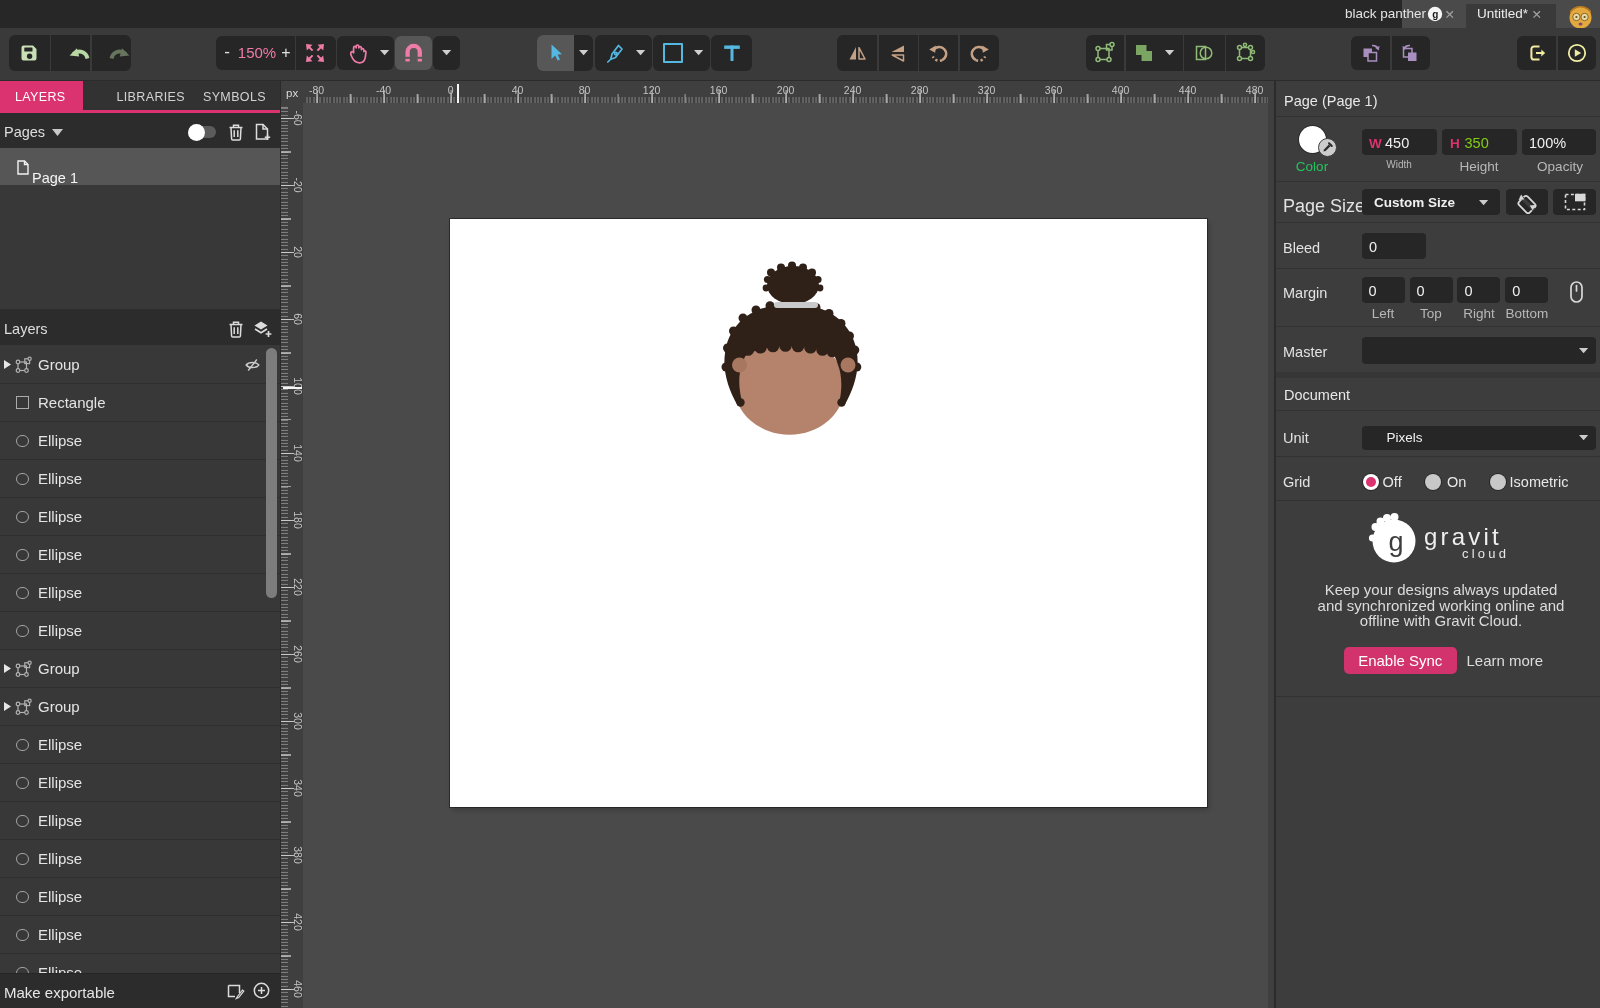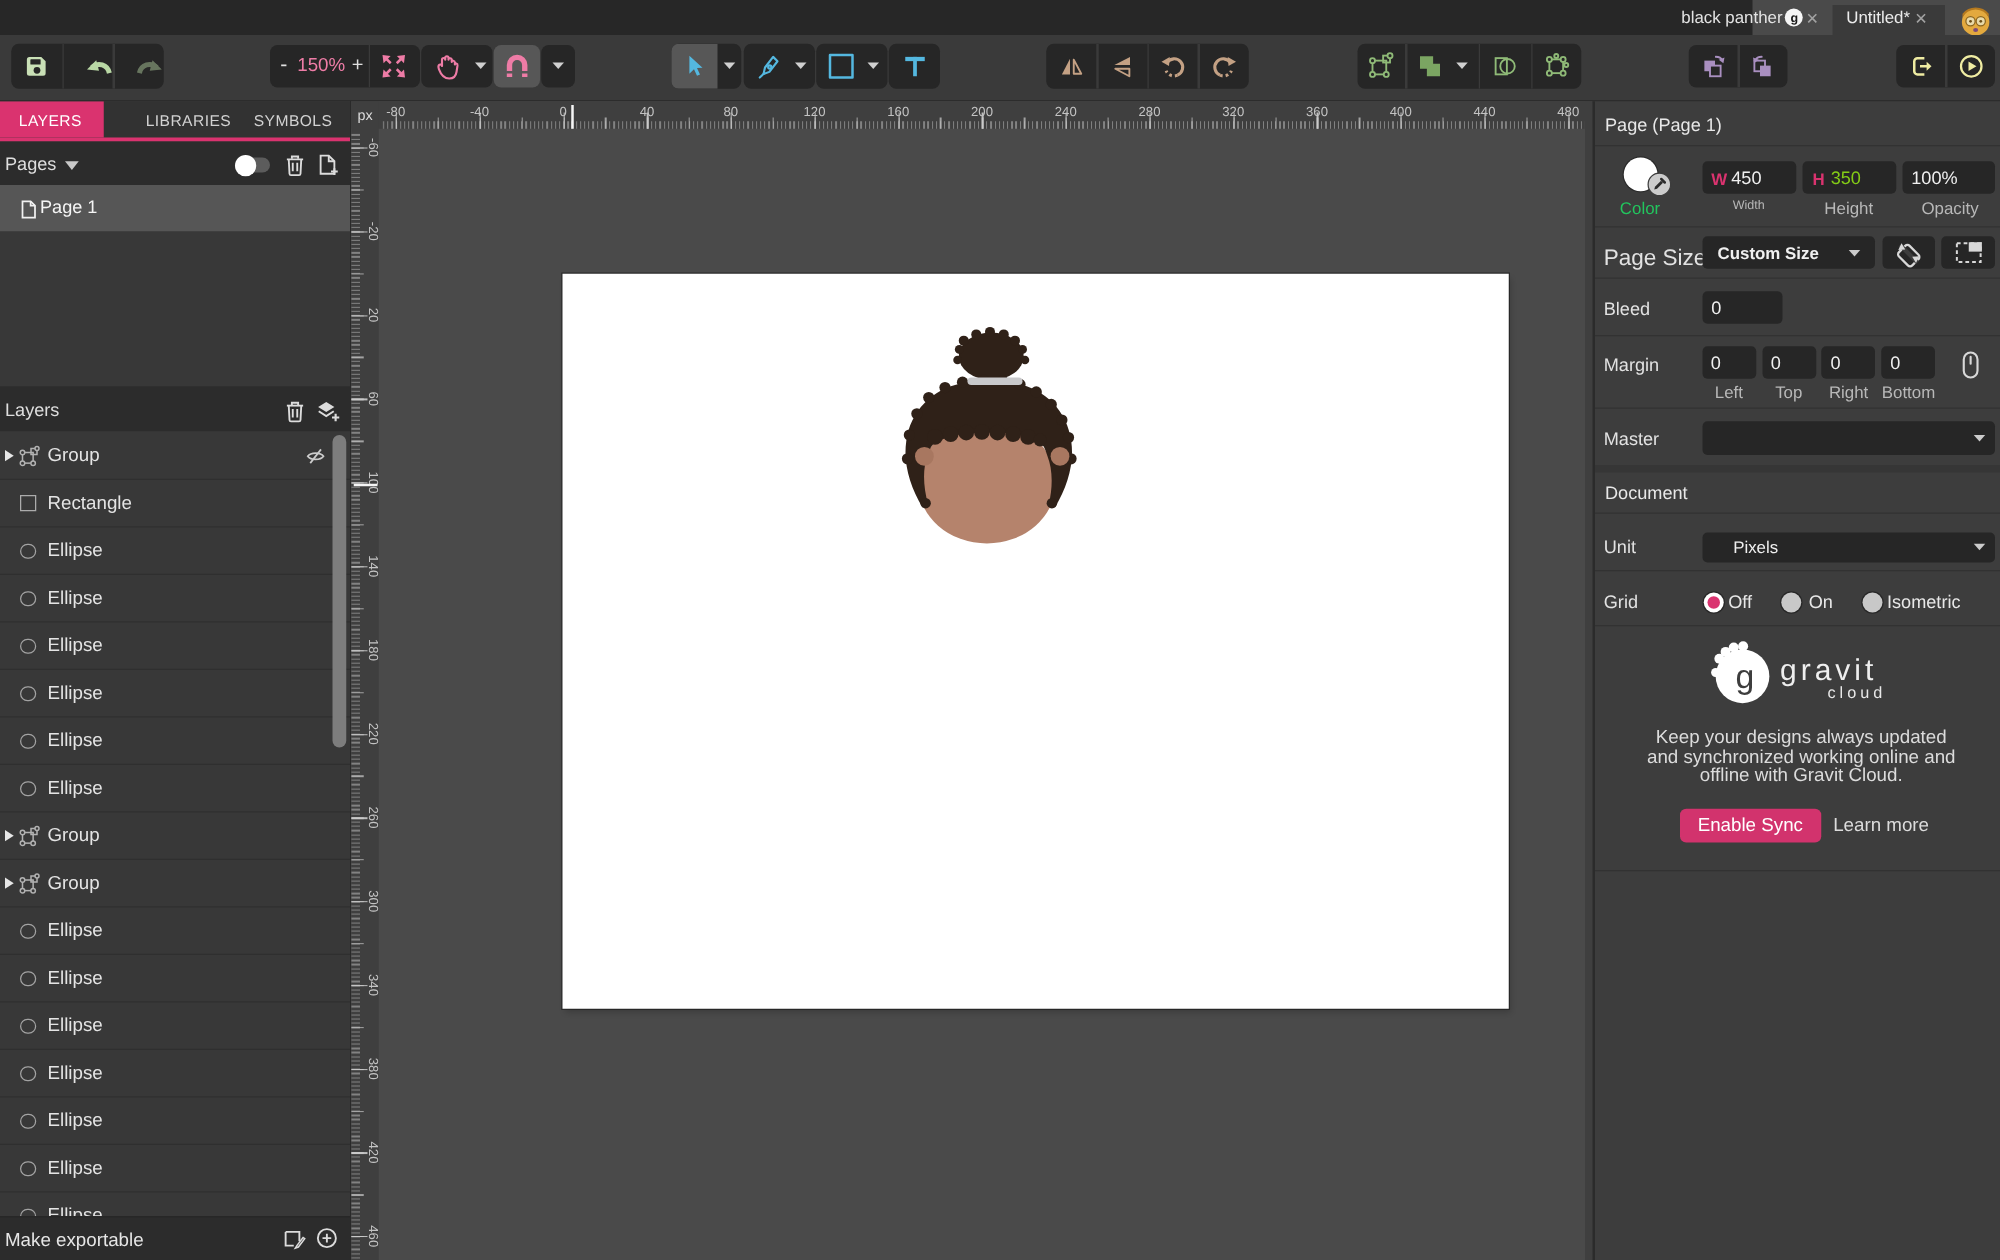"Page 1" div.abs { top: 77px -> 89px }
